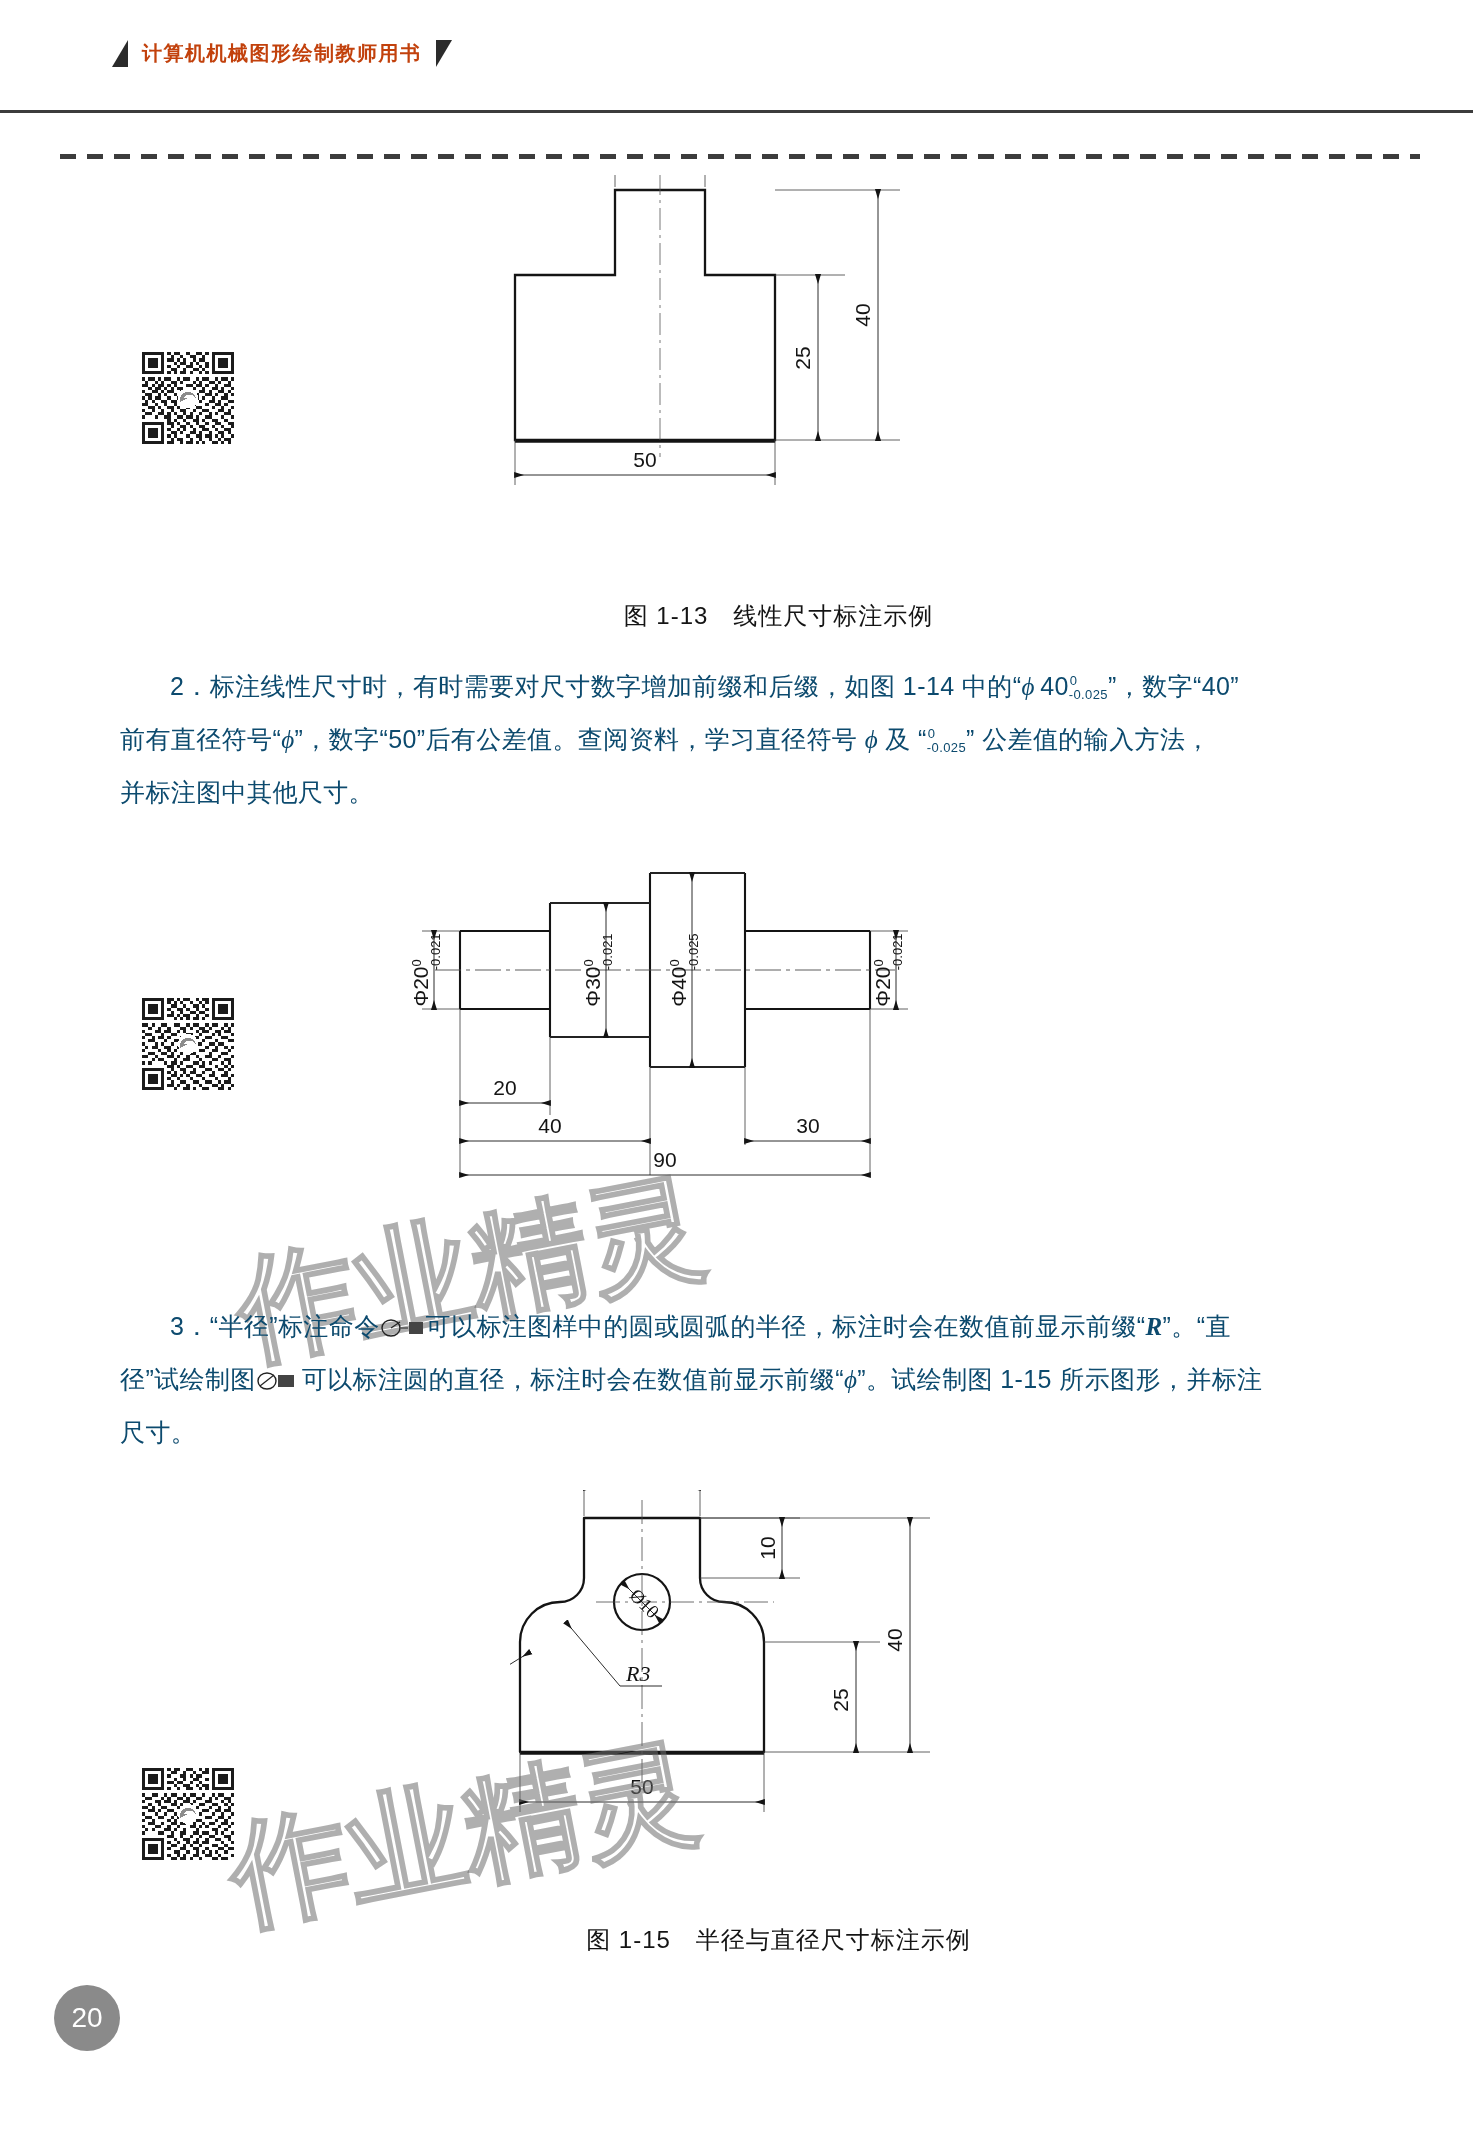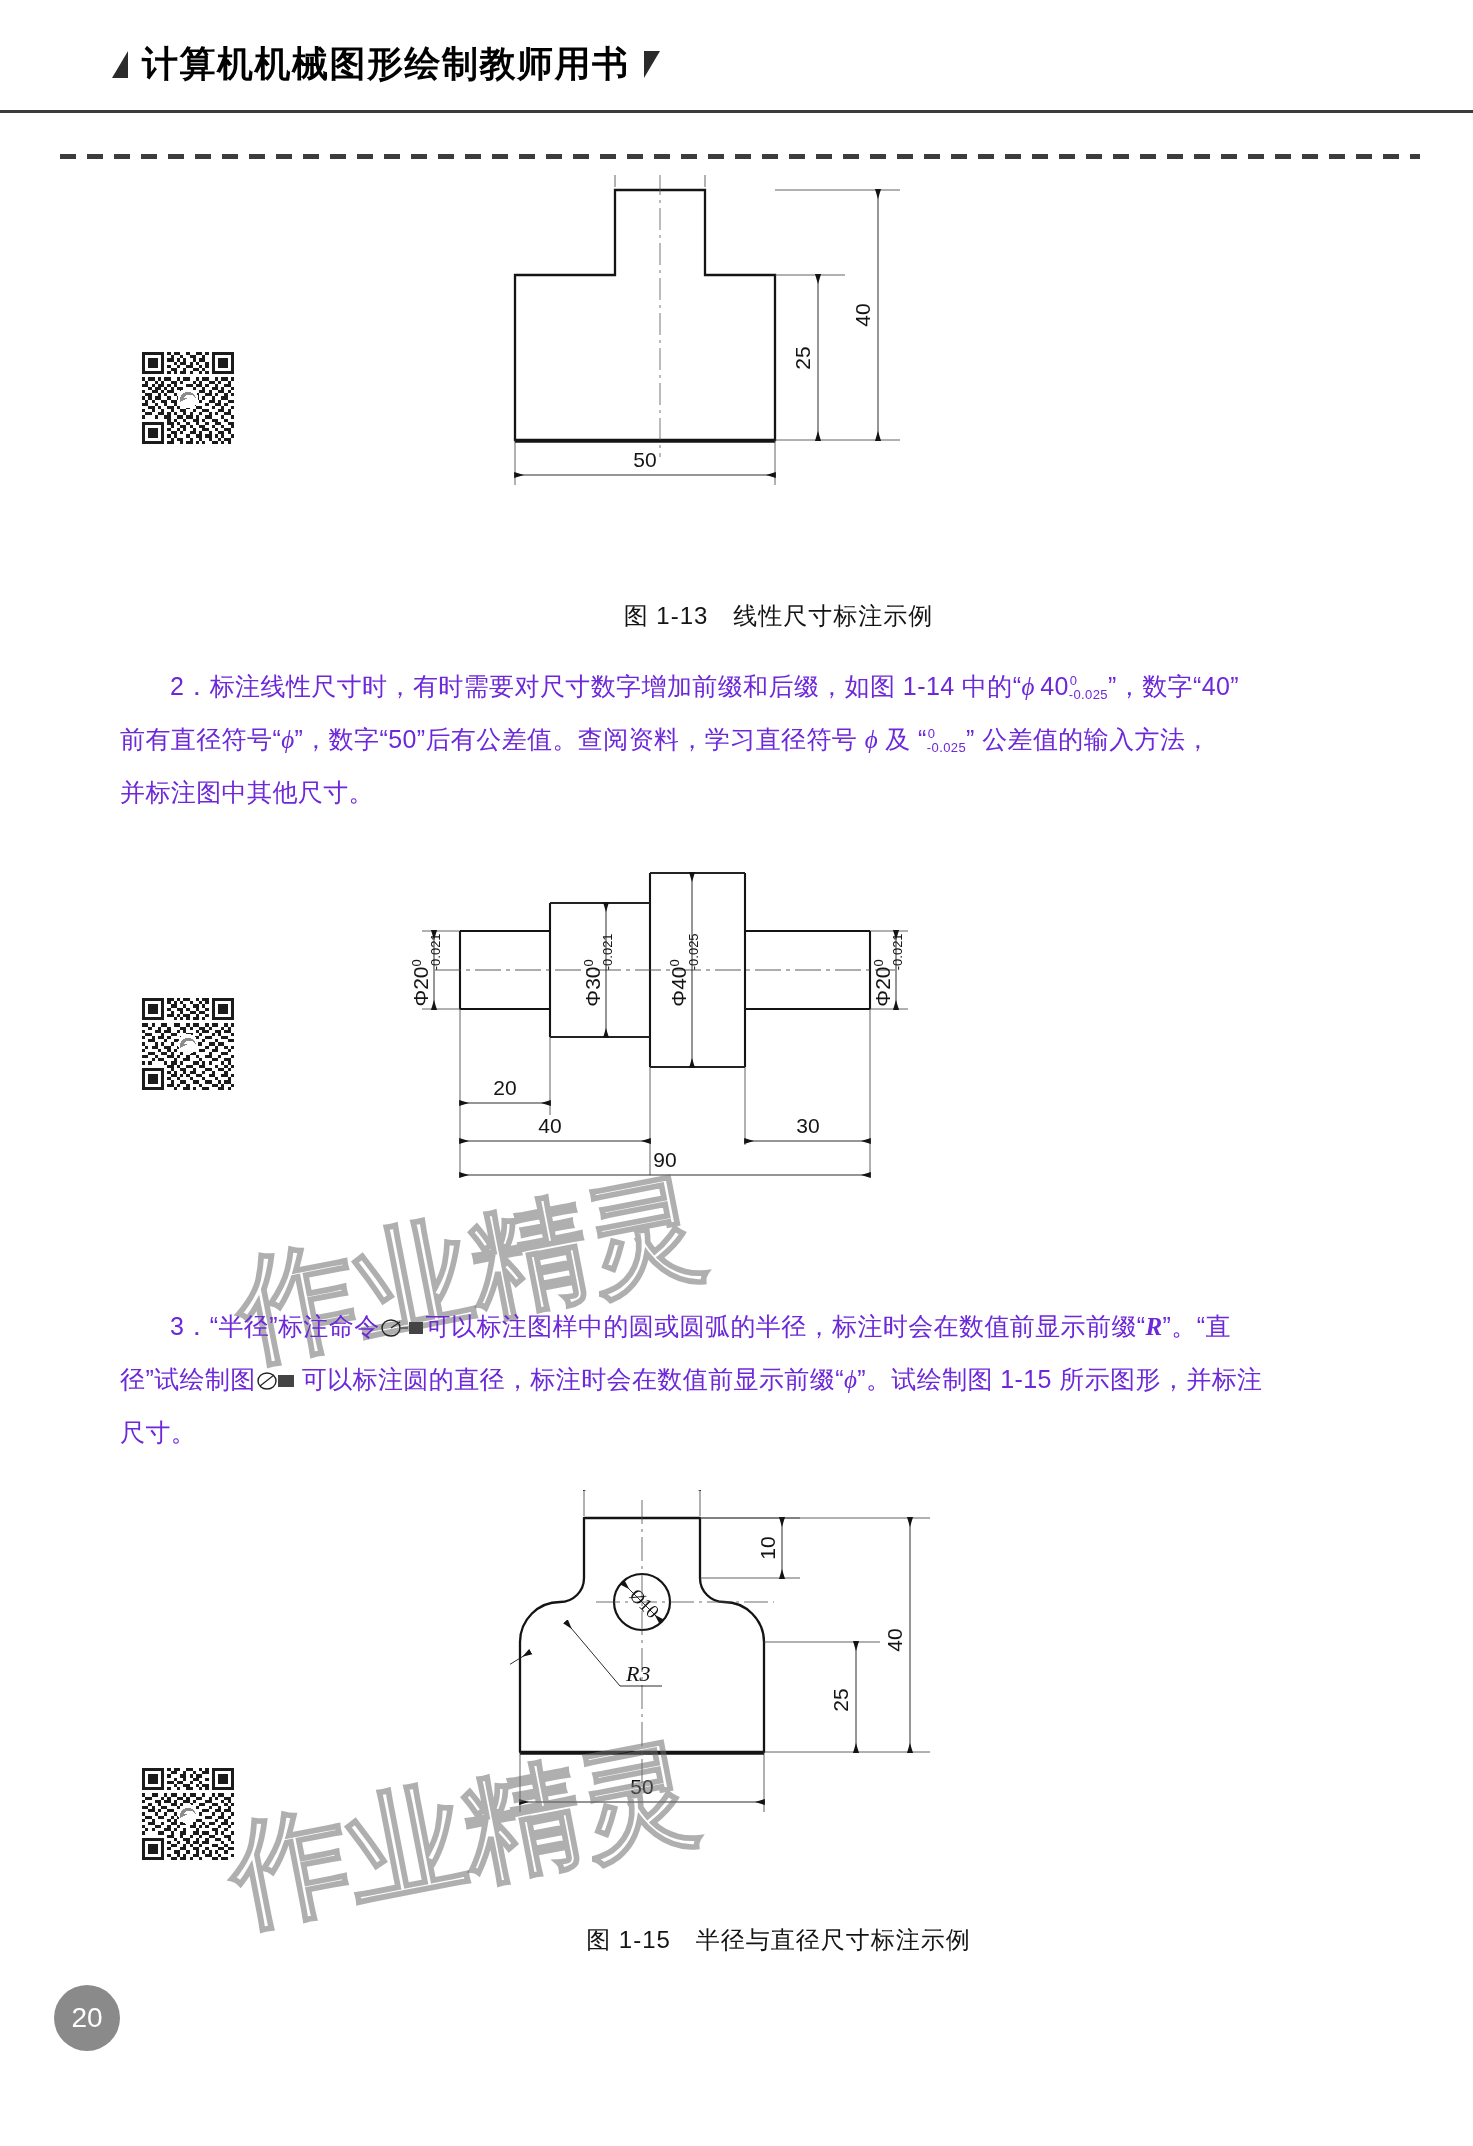"计算机机械图形绘制教师用书" .header-title { color: #000000 -> #c2410c; font-size: 36px -> 20px }
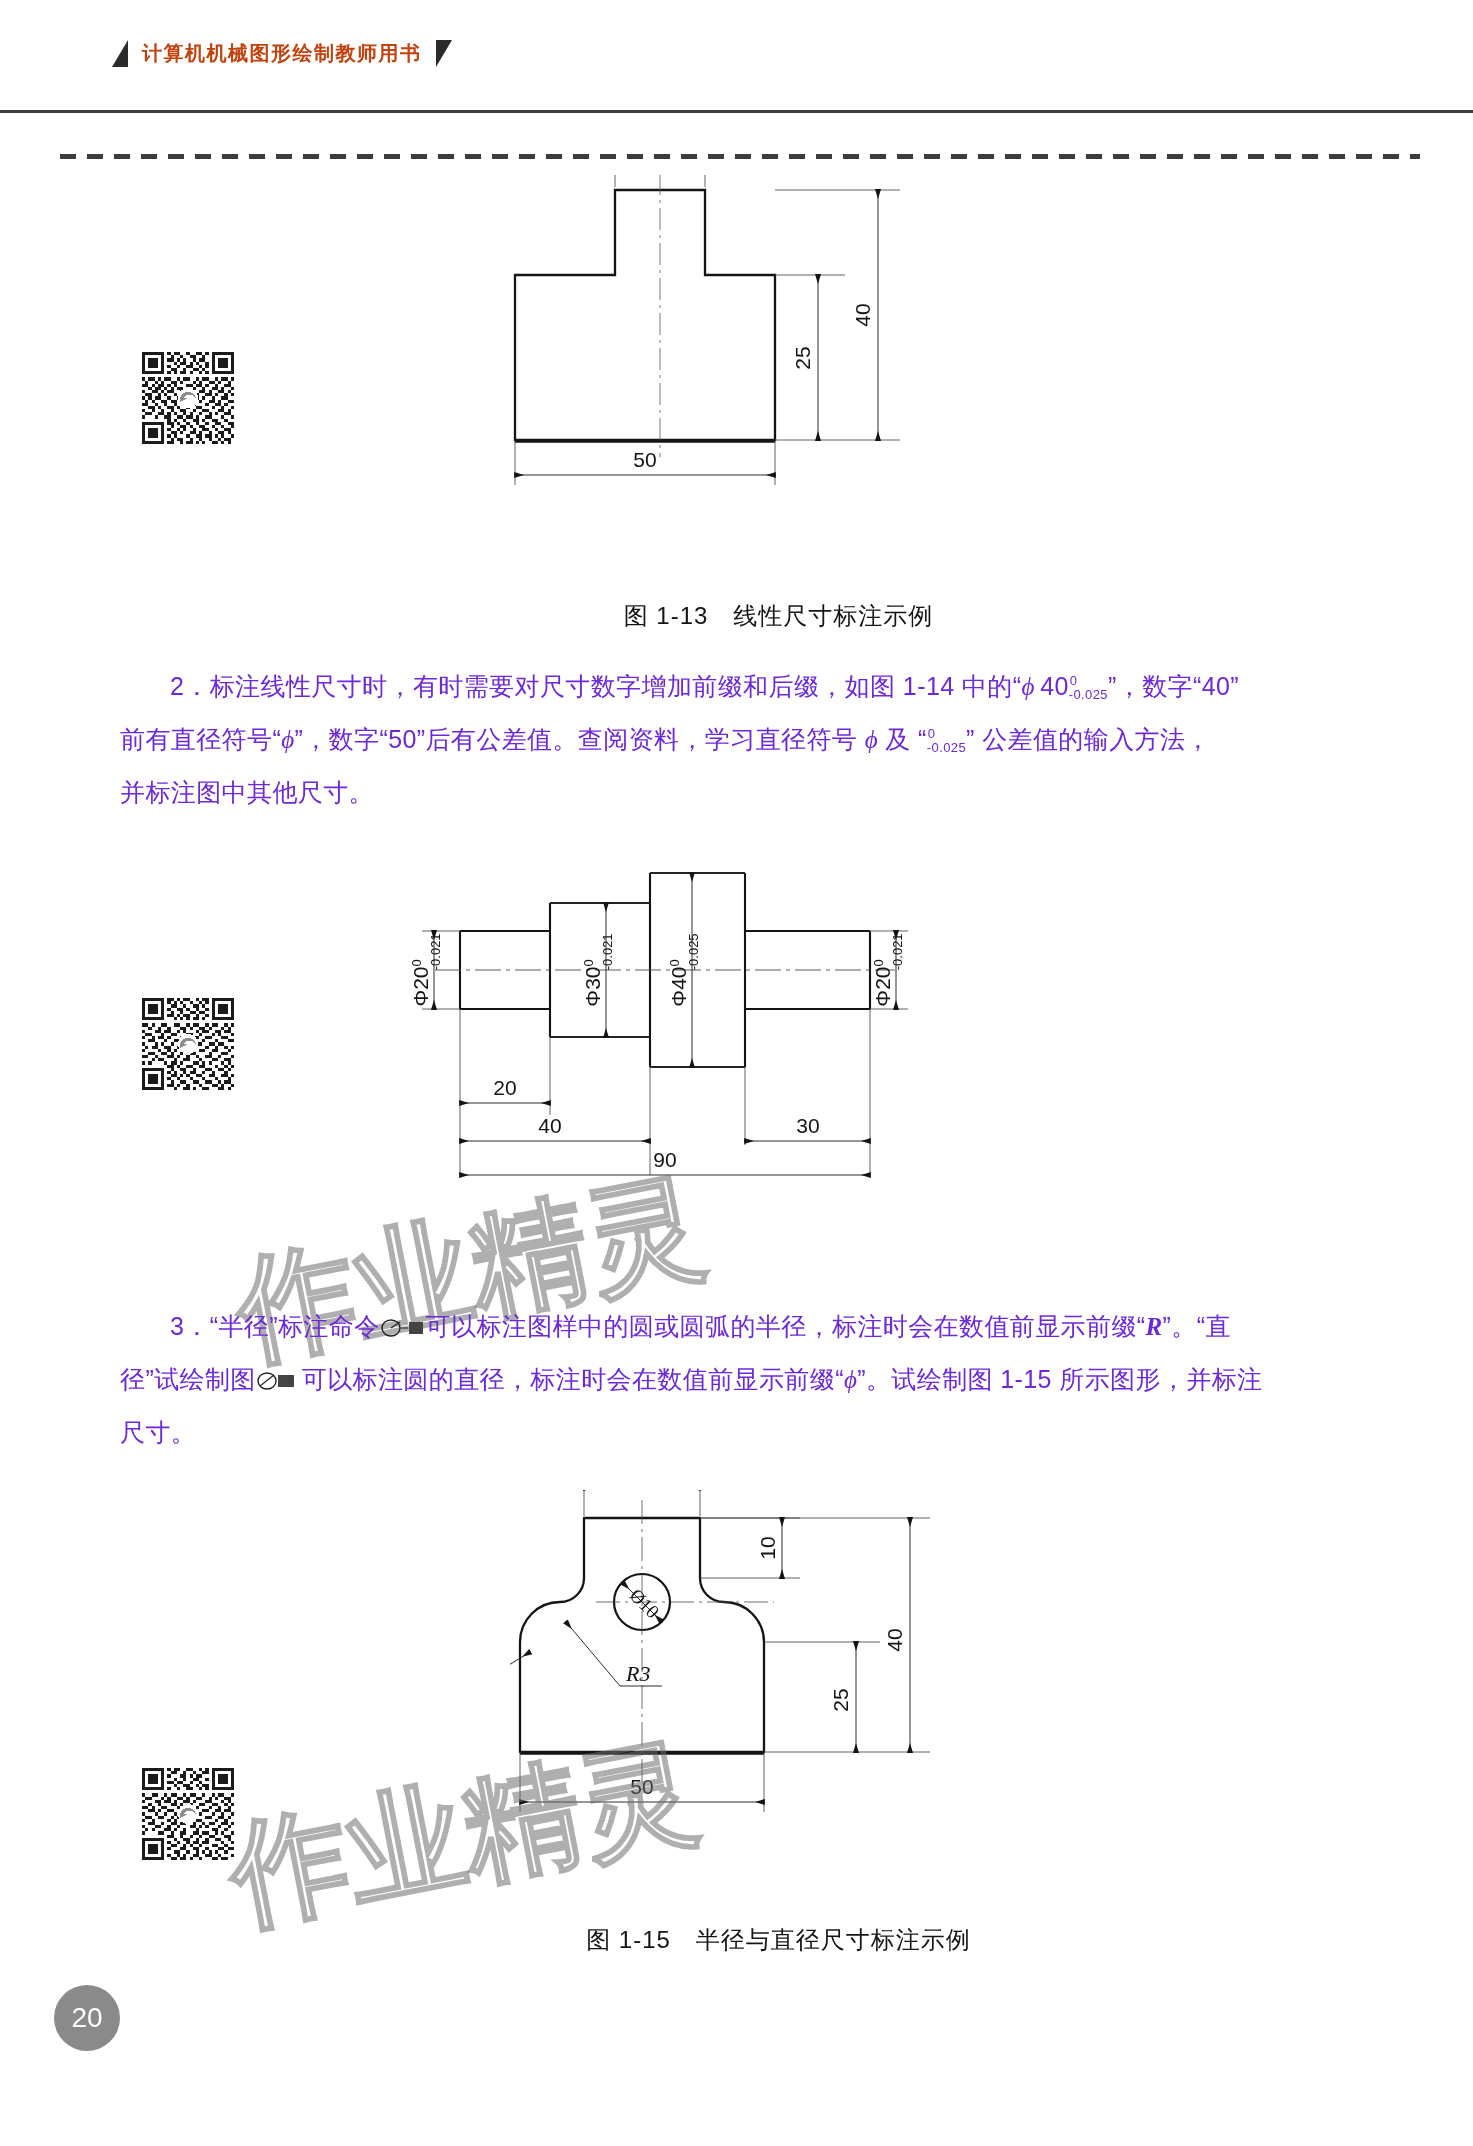"2．标注线性尺寸时，有时需要对尺寸数字增加前缀和后缀，如图 1-14 中的“ϕ" .para { color: #6d28d9 -> #0c4a6e }
